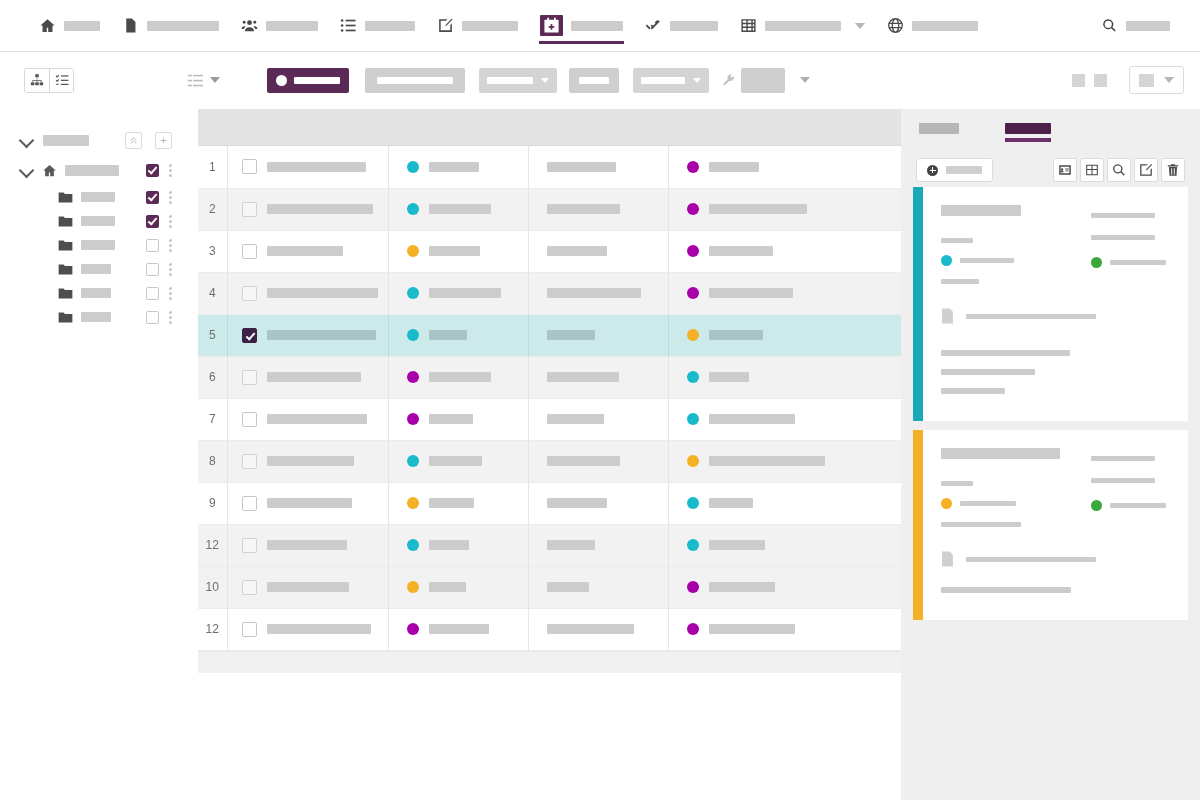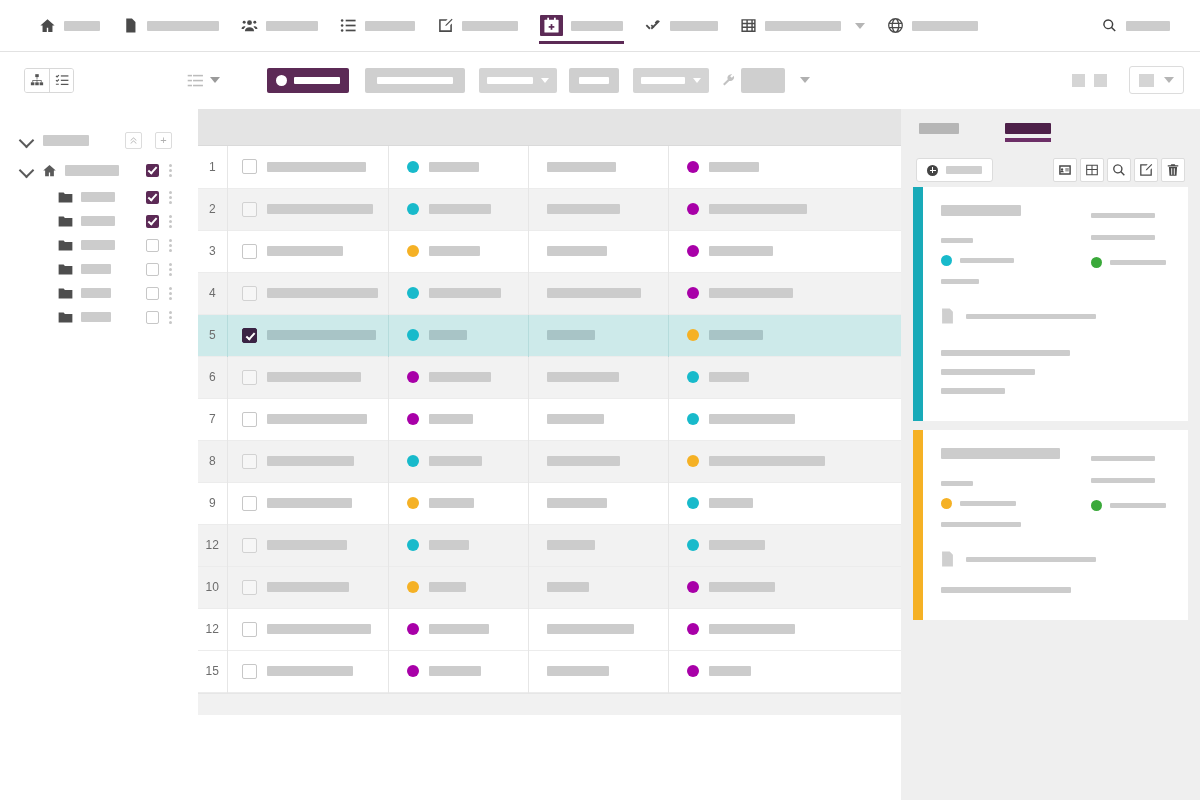"15" tr { html: <tr> <td>15</td> <td> <div> <span></span> <span></span> </div> </td> <td> <div> <span></span> <span></span> </div> </td> <td> <div> <span></span> </div> </td> <td> <div> <span></span> <span></span> </div> </td> </tr> -> none }
